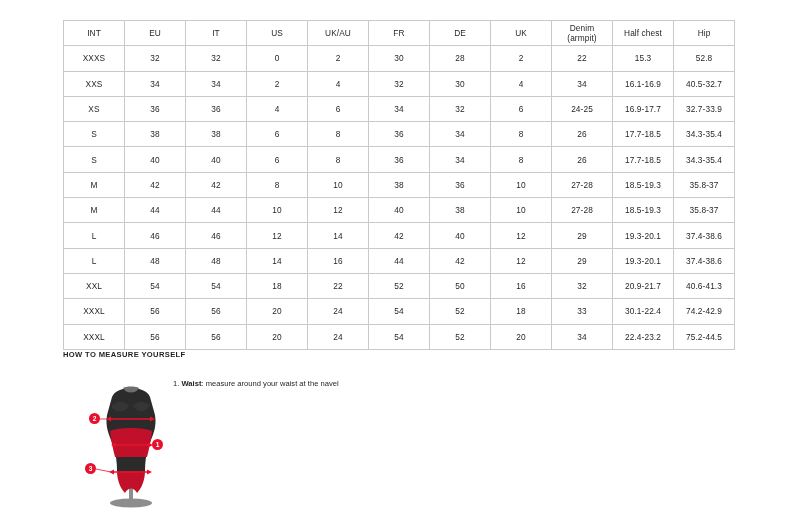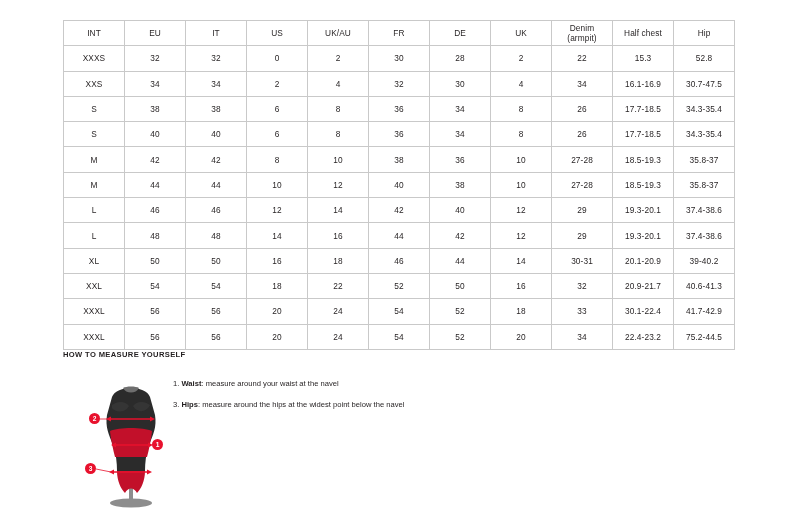"30.7-47.5" td { text: 30.7-47.5 -> 40.5-32.7 }
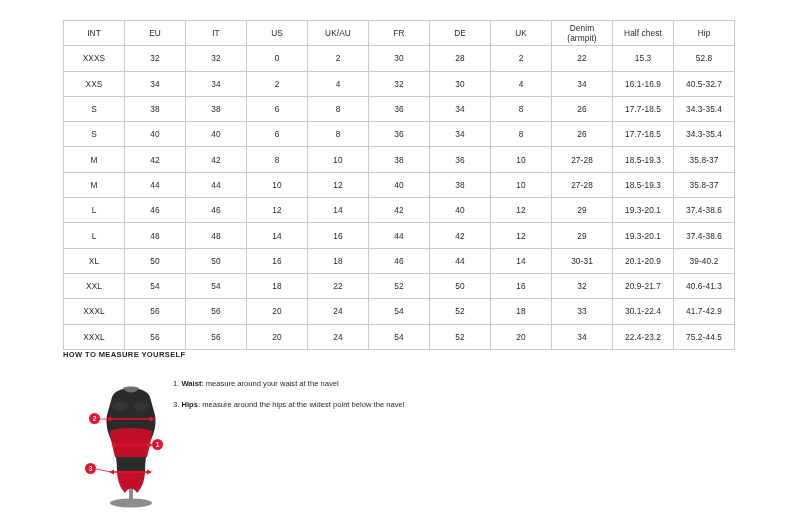"XS" tr { html: none -> <tr> <td>XS</td> <td>36</td> <td>36</td> <td>4</td> <td>6</td> <td>34</td> <td>32</td> <td>6</td> <td>24-25</td> <td>16.9-17.7</td> <td>32.7-33.9</td> </tr> }
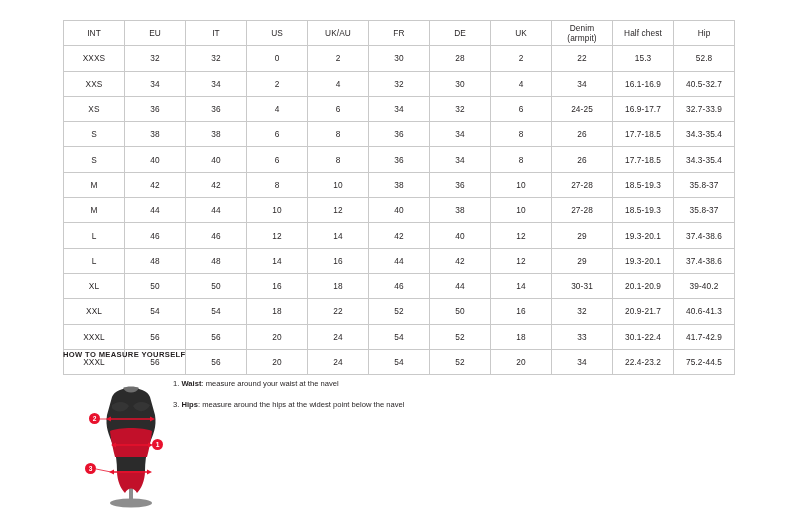"XL" tr { html: <tr> <td>XL</td> <td>50</td> <td>50</td> <td>16</td> <td>18</td> <td>46</td> <td>44</td> <td>14</td> <td>30-31</td> <td>20.1-20.9</td> <td>39-40.2</td> </tr> -> none }
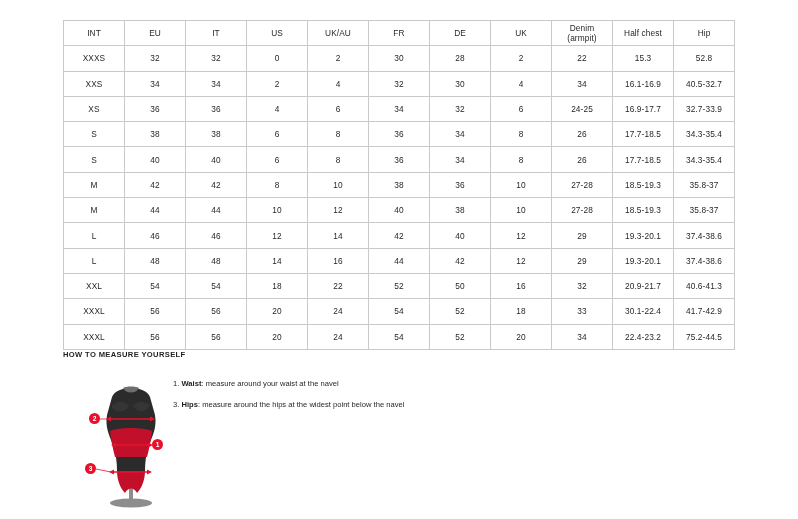"41.7-42.9" td { text: 41.7-42.9 -> 74.2-42.9 }
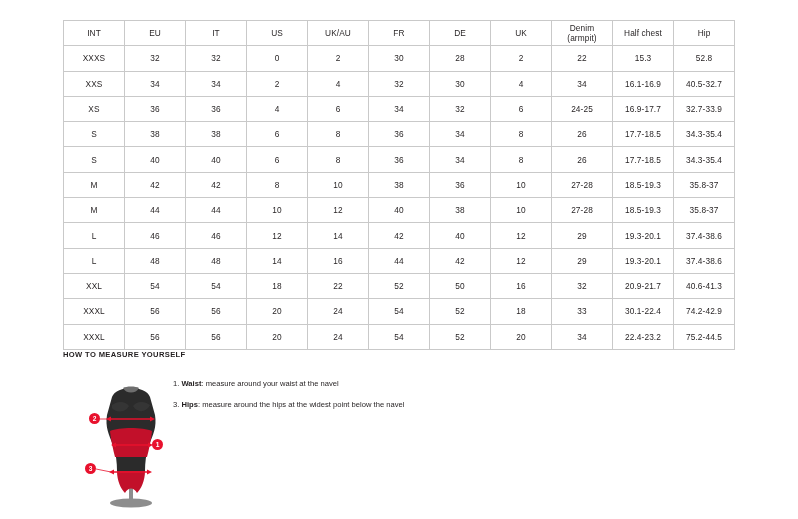"3. Hips: measure around the" div.note { html: <div><span>3.</span> <b>Hips</b><span>: measure around the hips at the widest point below the navel</span></div> -> none }
